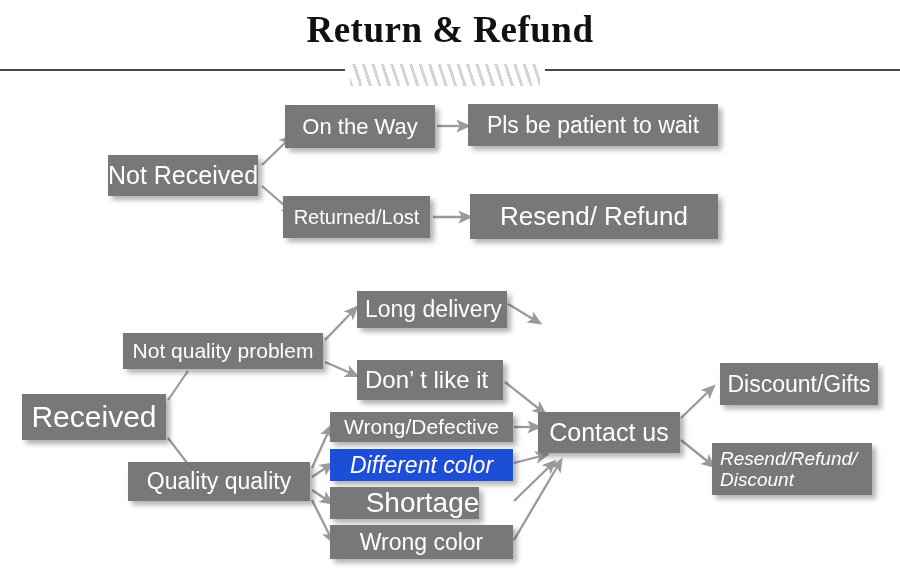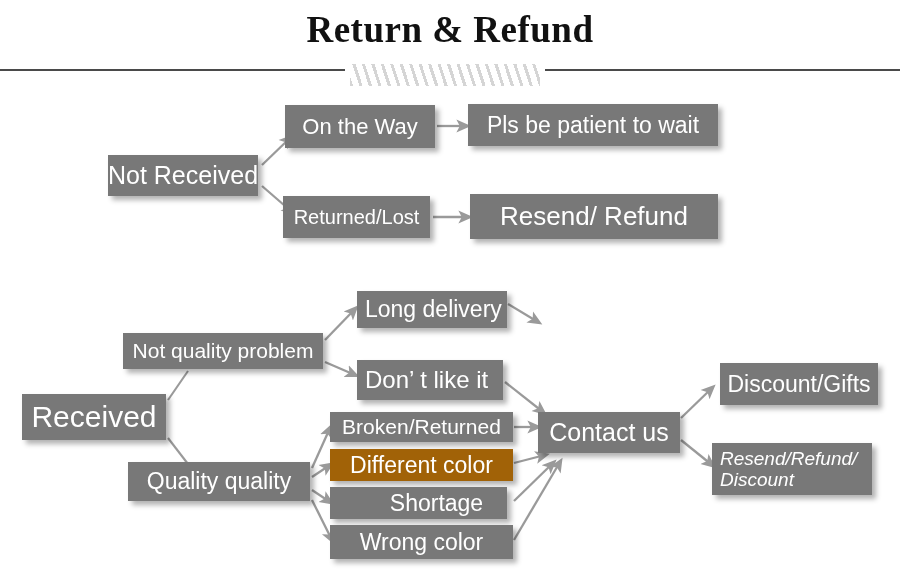"Broken/Returned" span { text: Broken/Returned -> Wrong/Defective }
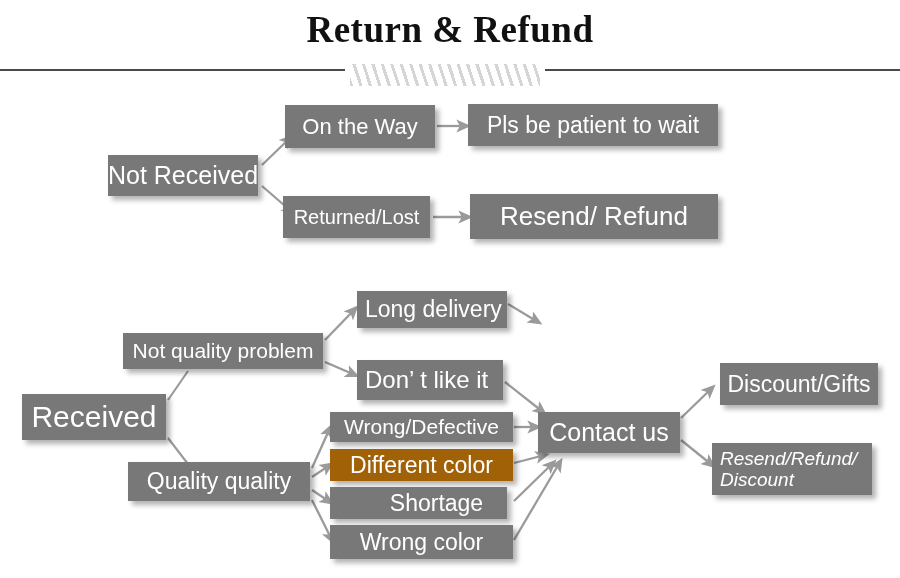"Different color" div.node { background: #a16207 -> #1d4ed8; font-style: none -> italic }
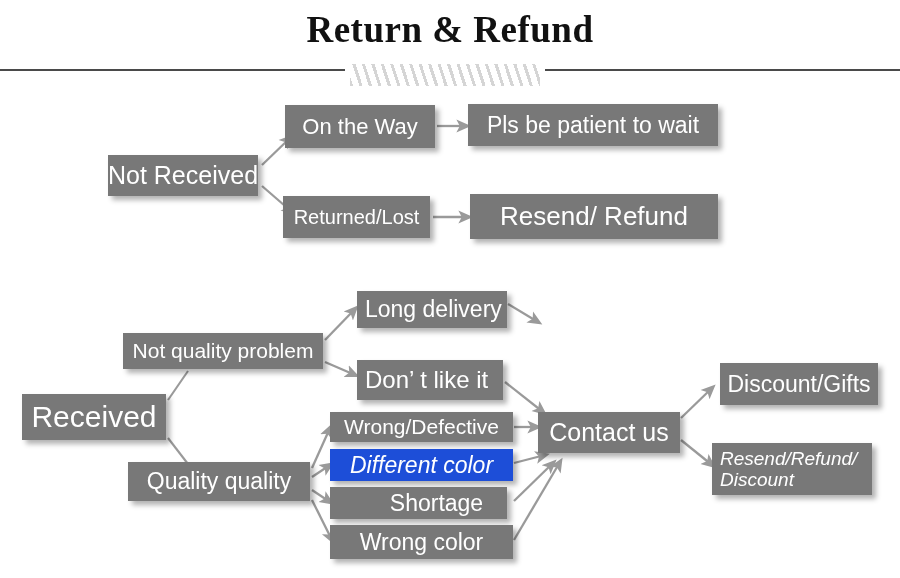"Shortage" div.node { font-size: 23px -> 28px; width: 177px -> 149px }
